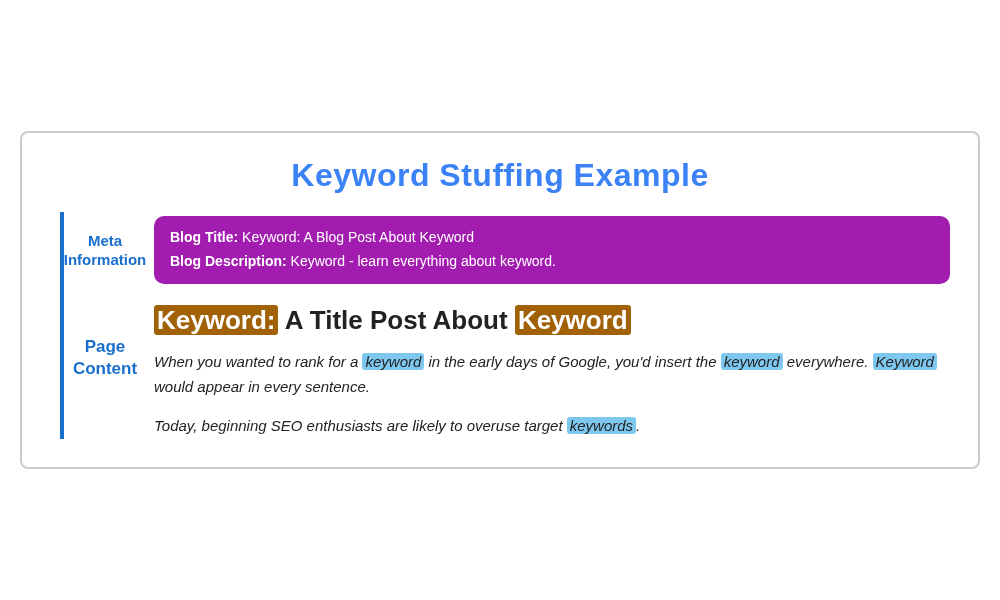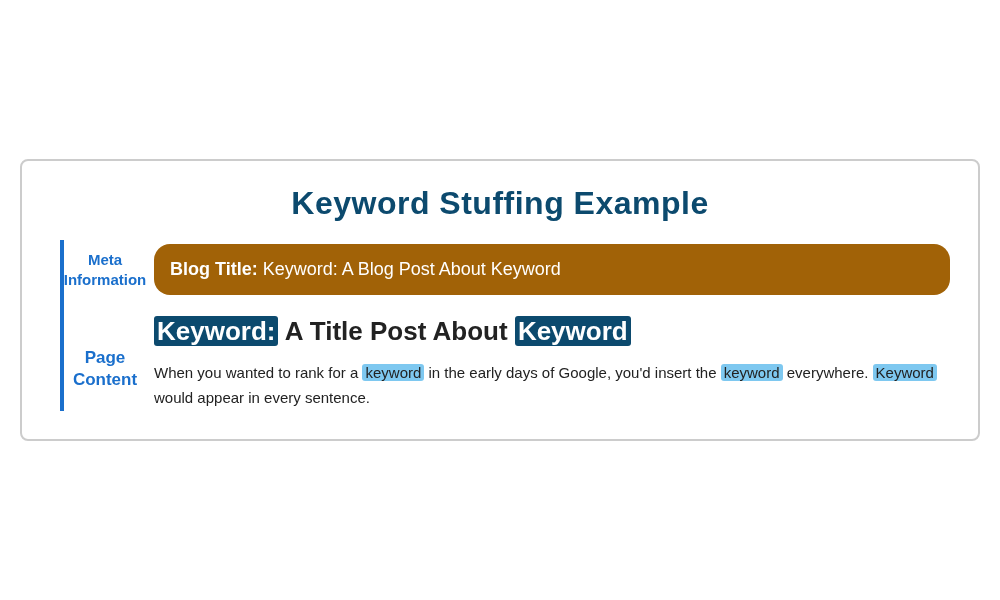"Keyword Stuffing Example" .main-title { color: #0c4a6e -> #3b82f6 }
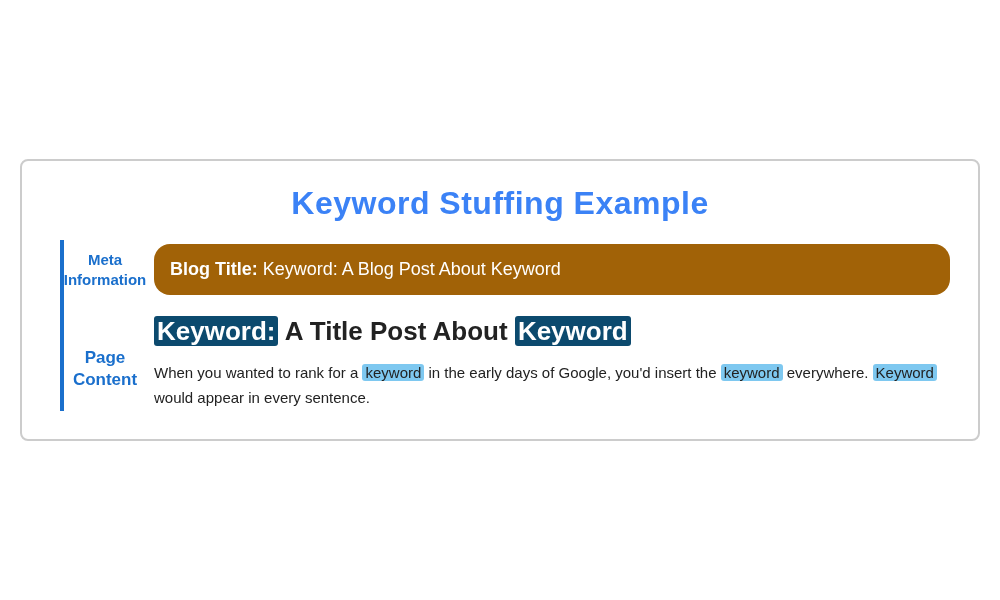"Blog Title: Keyword: A Blog" .meta-box { background: #a16207 -> #a21caf; border-radius: 16px -> 10px; font-size: 18px -> 14px }
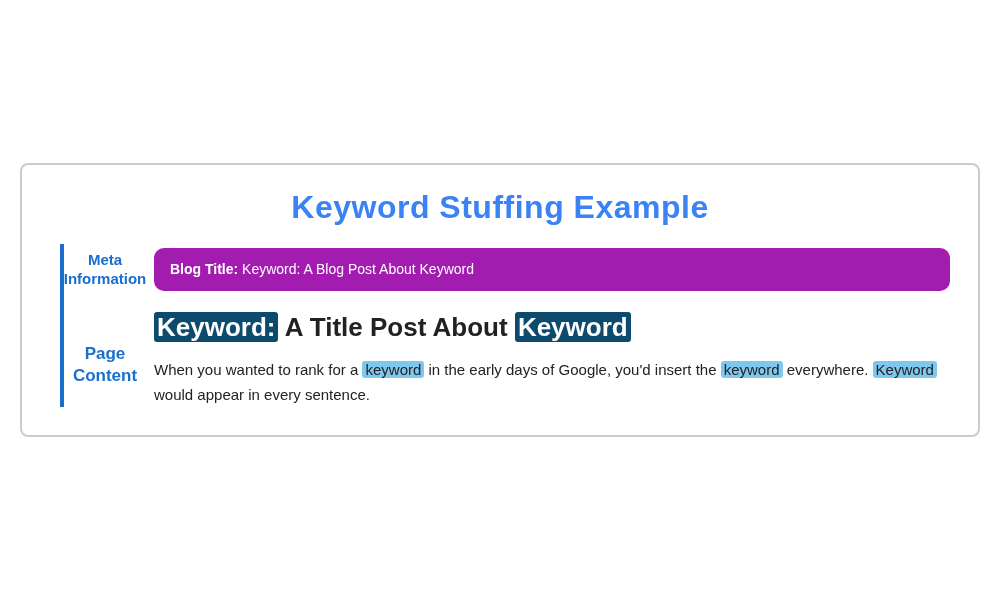"Blog Description: Keyword - learn" div { html: none -> <div> <span>Blog Description:</span><span> Keyword - learn everything about keyword.</span> </div> }
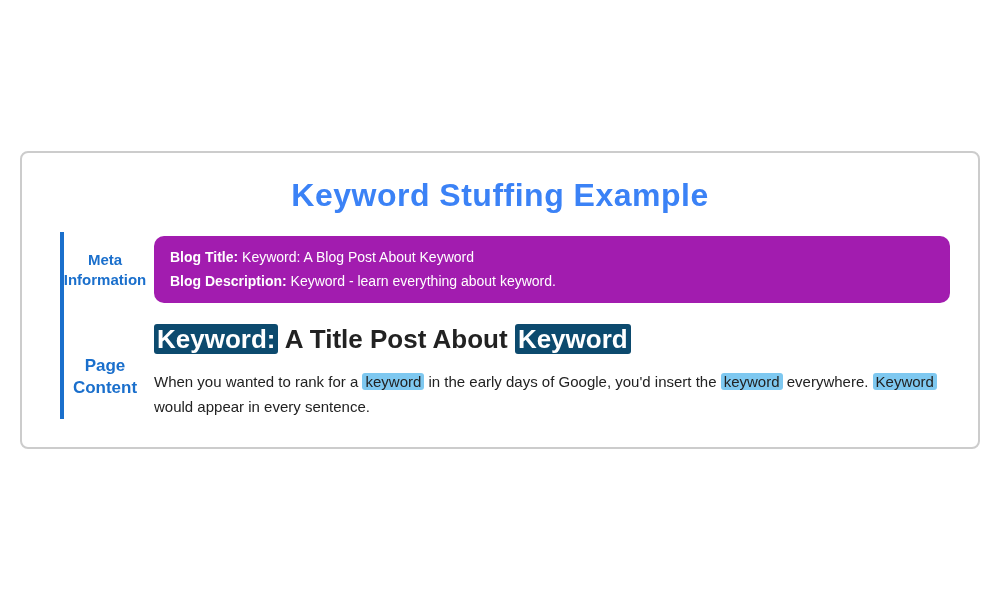"Keyword:" .blog-title .kw-highlight { background: #0c4a6e -> #a16207 }
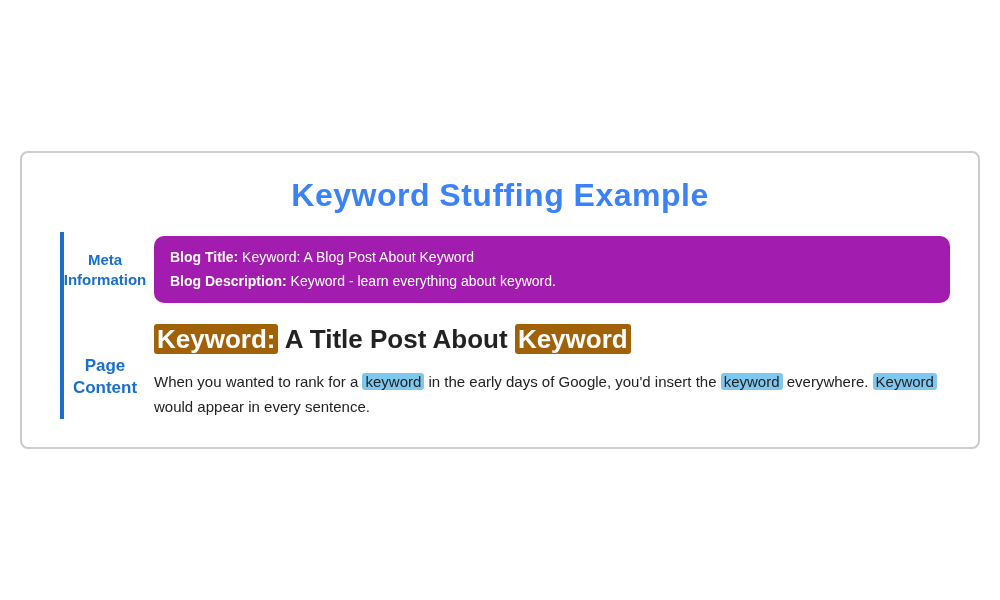"When you wanted to rank" .content-para { font-style: none -> italic }
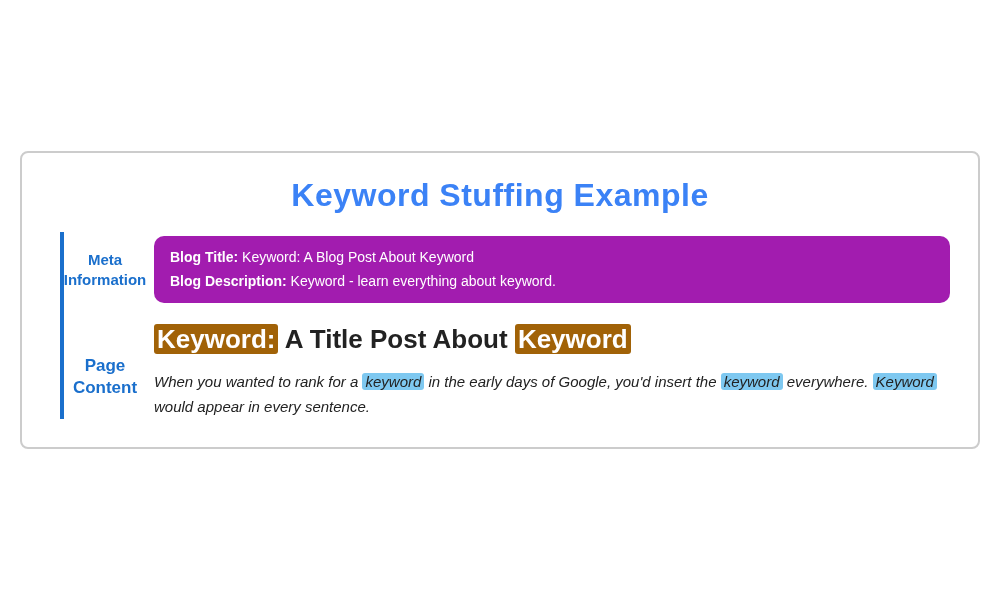"Today, beginning SEO enthusiasts are" p.content-para { html: none -> <p> Today, beginning SEO enthusiasts are likely to overuse target <span>keywords</span>. </p> }
